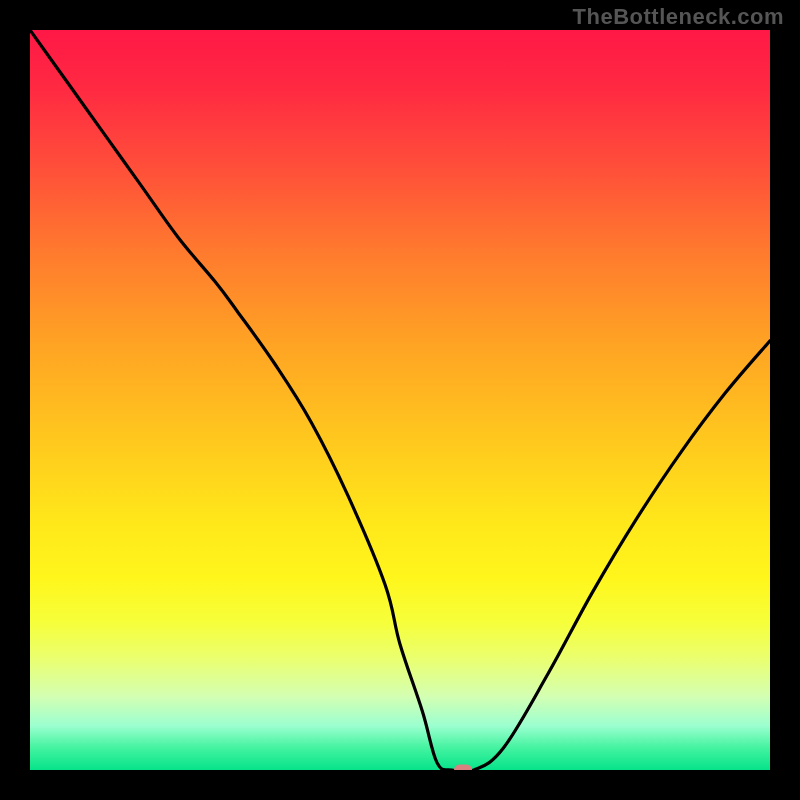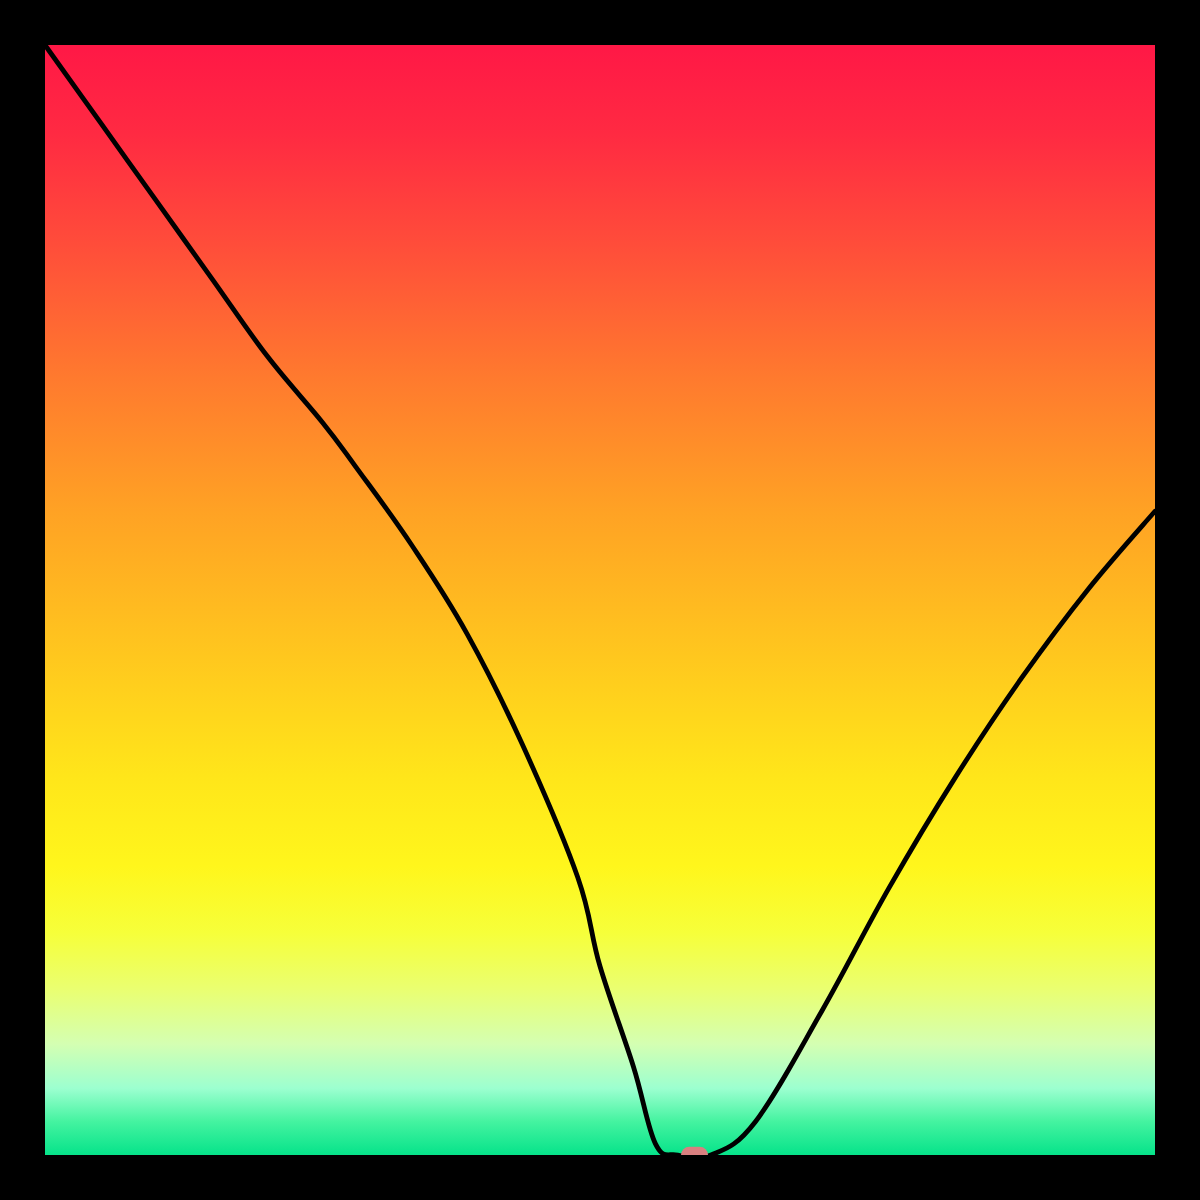"TheBottleneck.com" div.watermark { html: none -> <div>TheBottleneck.com</div> }
